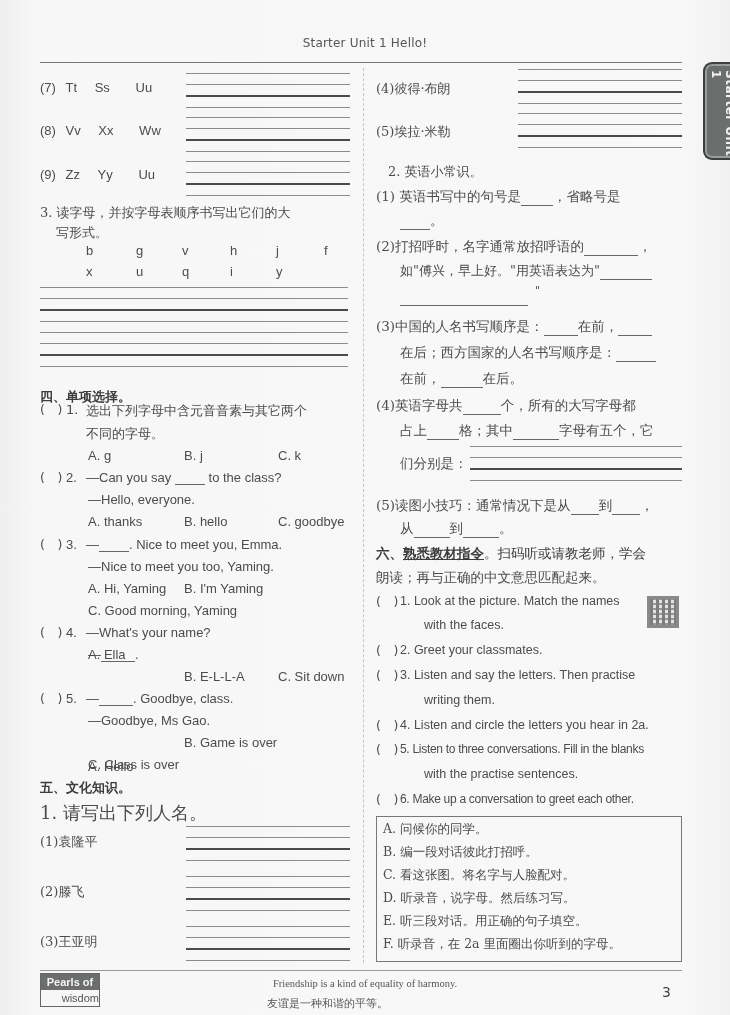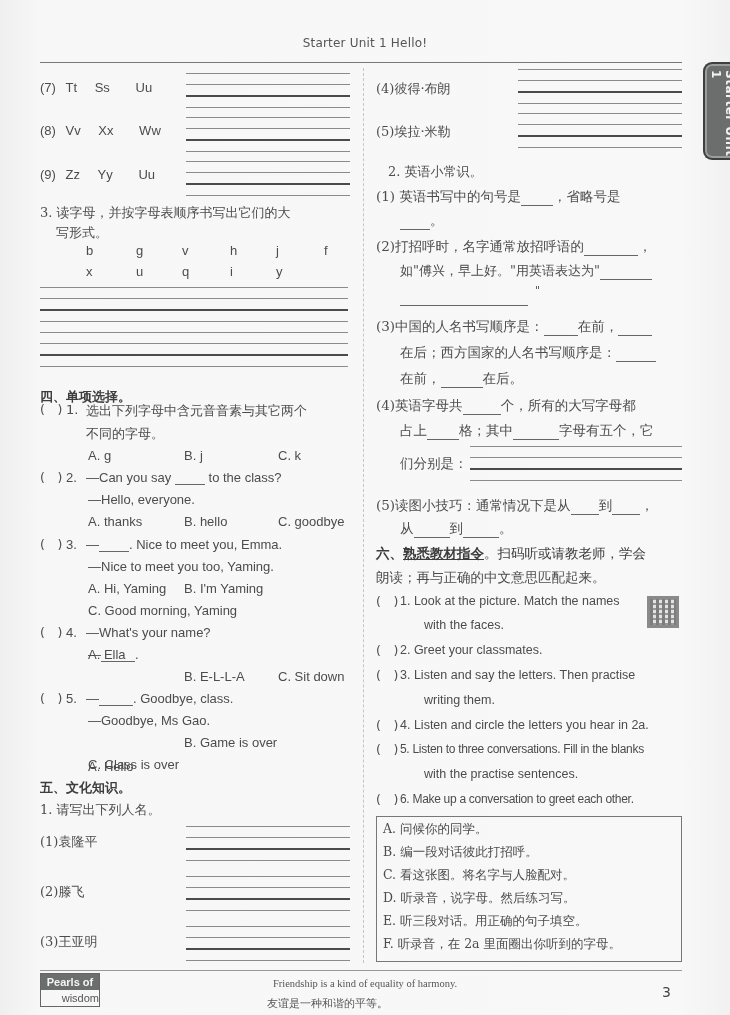"1. 请写出下列人名。" div.t { font-size: 13px -> 18px }
